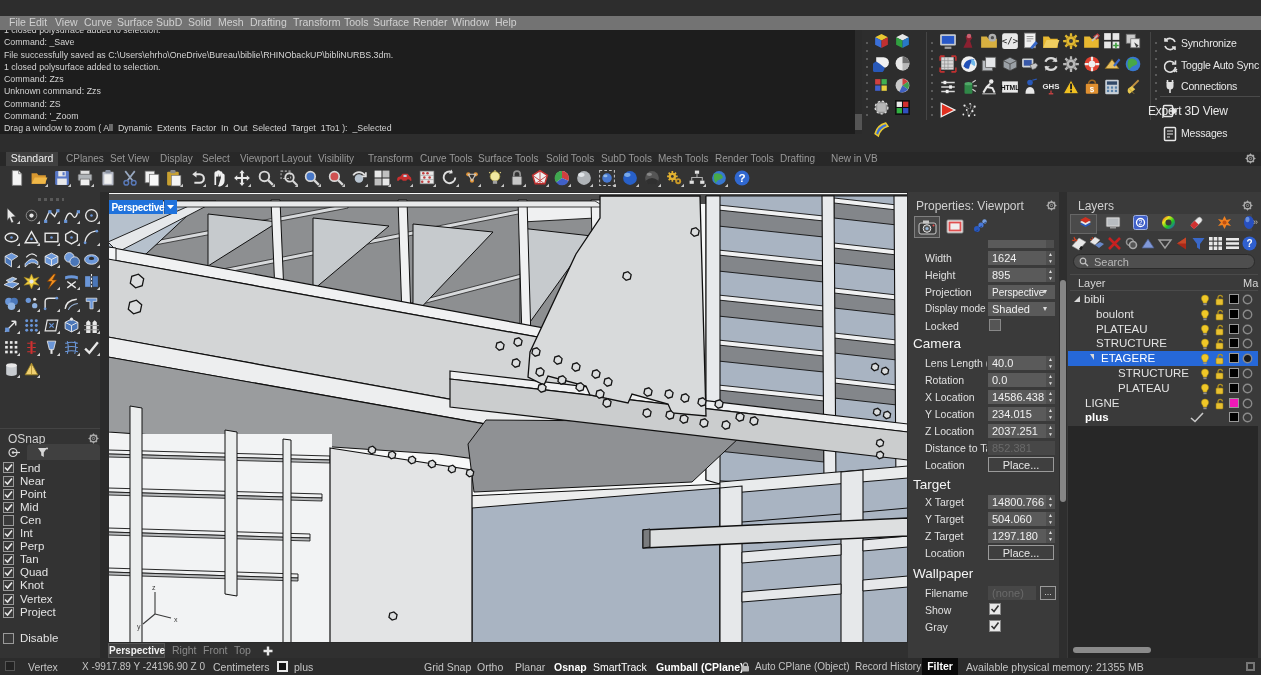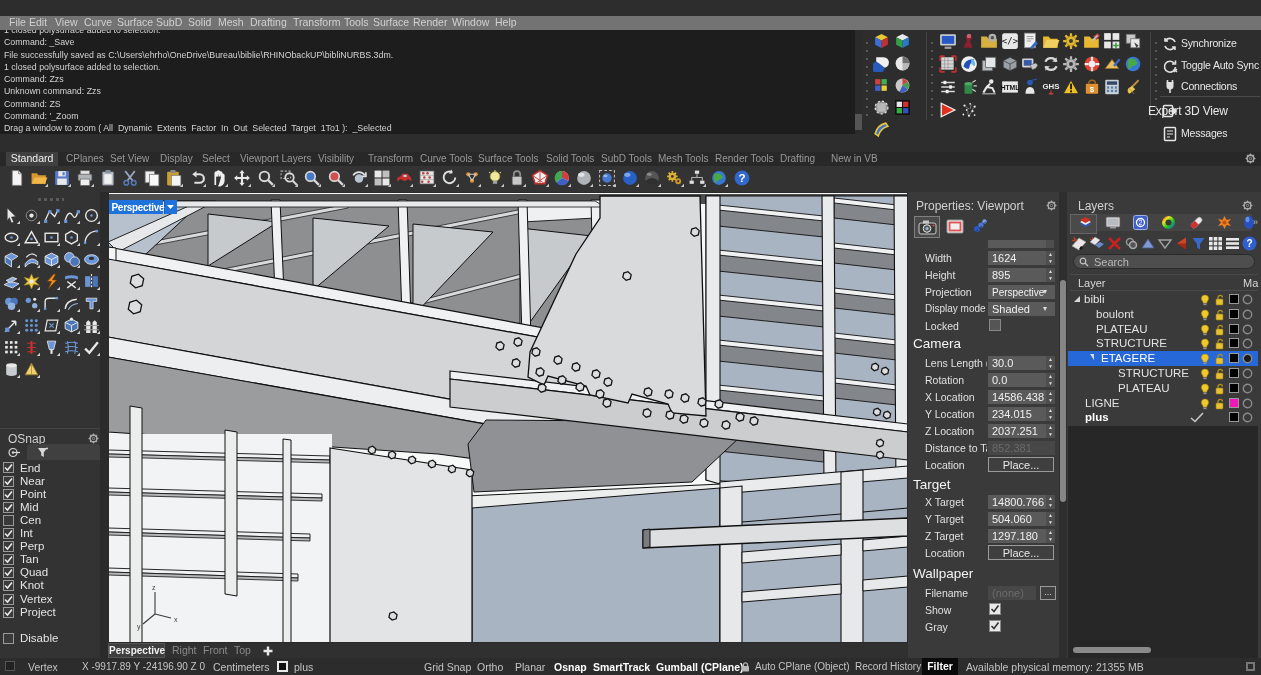"Viewport Layers" span.abs { text: Layers -> Layout }
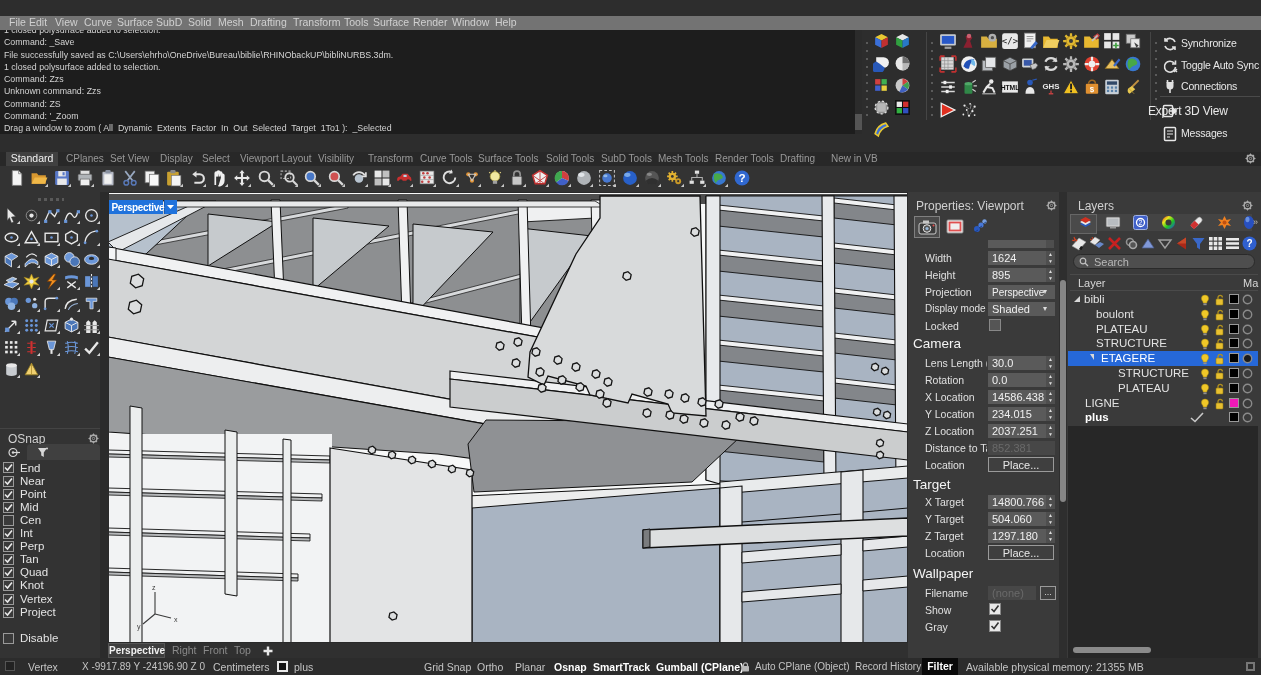"30.0" div.abs { text: 30.0 -> 40.0 }
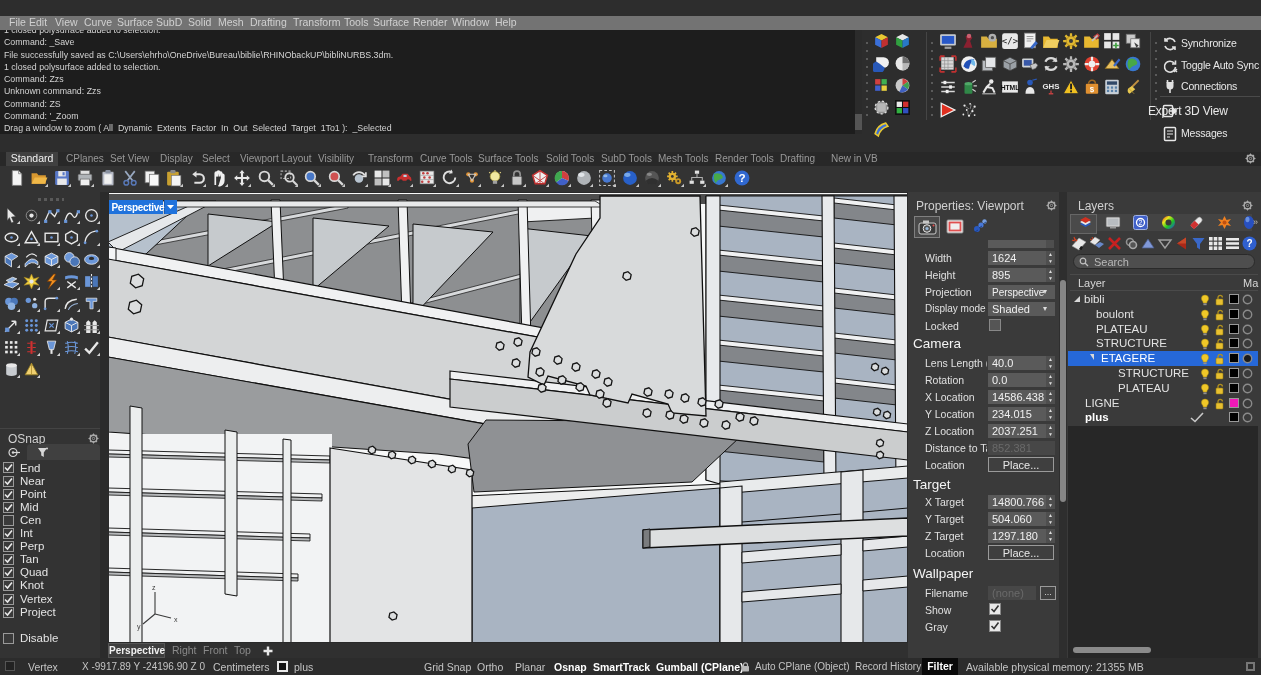"SmartTrack" span.abs { font-weight: bold -> normal }
